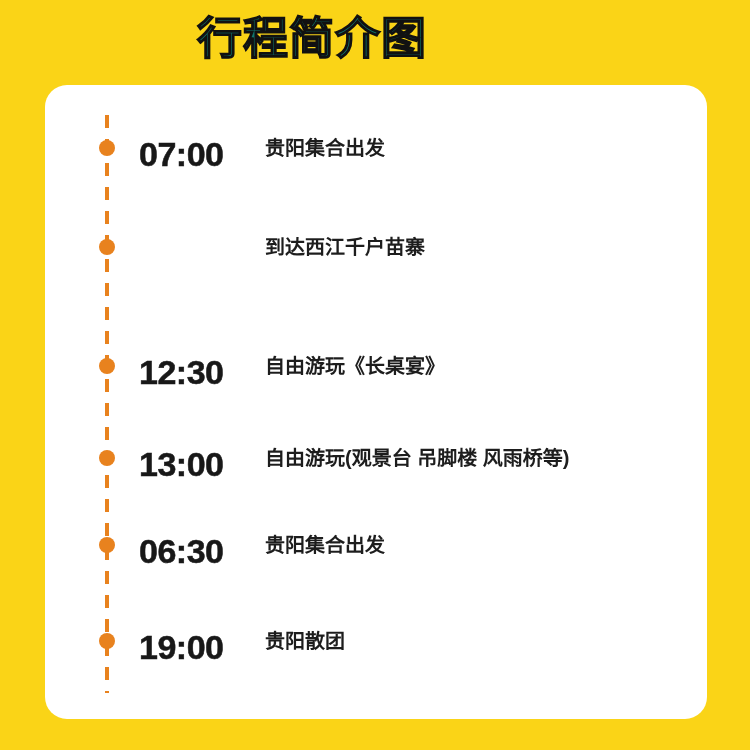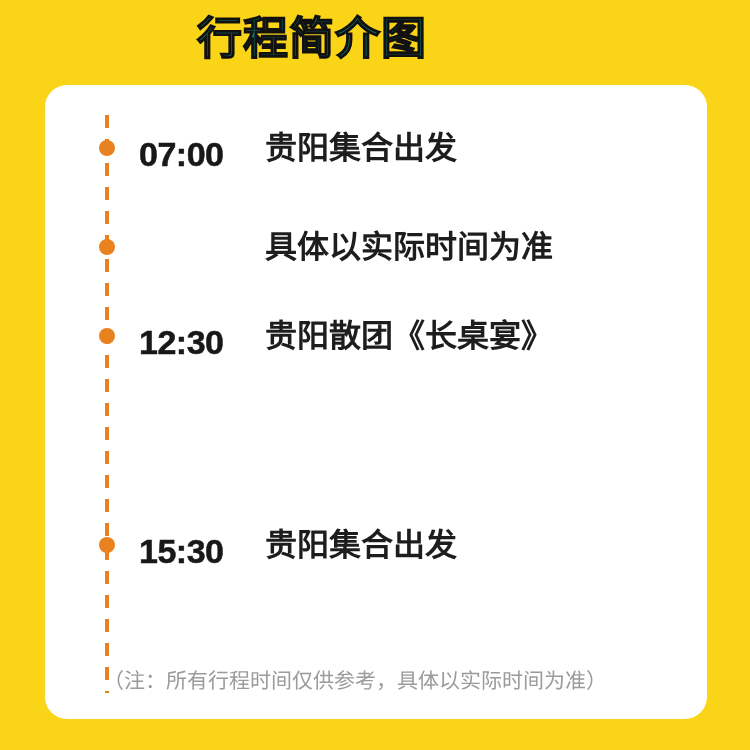"贵阳集合出发" .row-desc { font-size: 32px -> 20px }
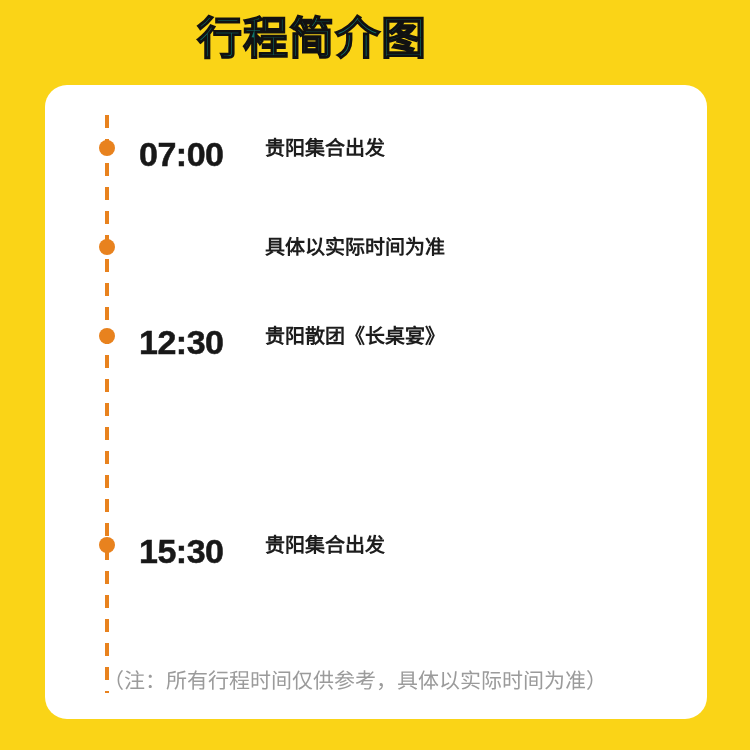"具体以实际时间为准" span.row-desc { text: 具体以实际时间为准 -> 到达西江千户苗寨 }
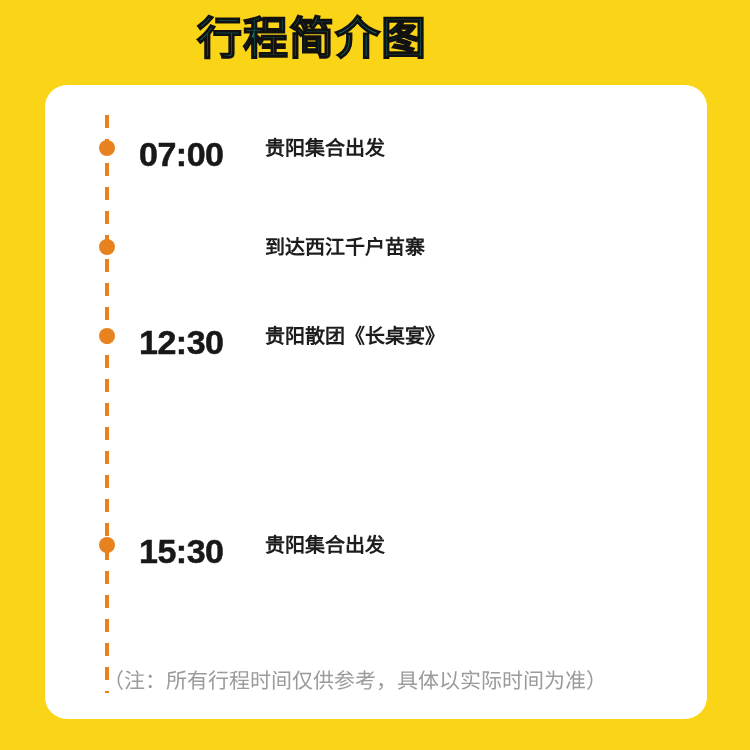"12:30" div.timeline-row { top: 228px -> 258px }
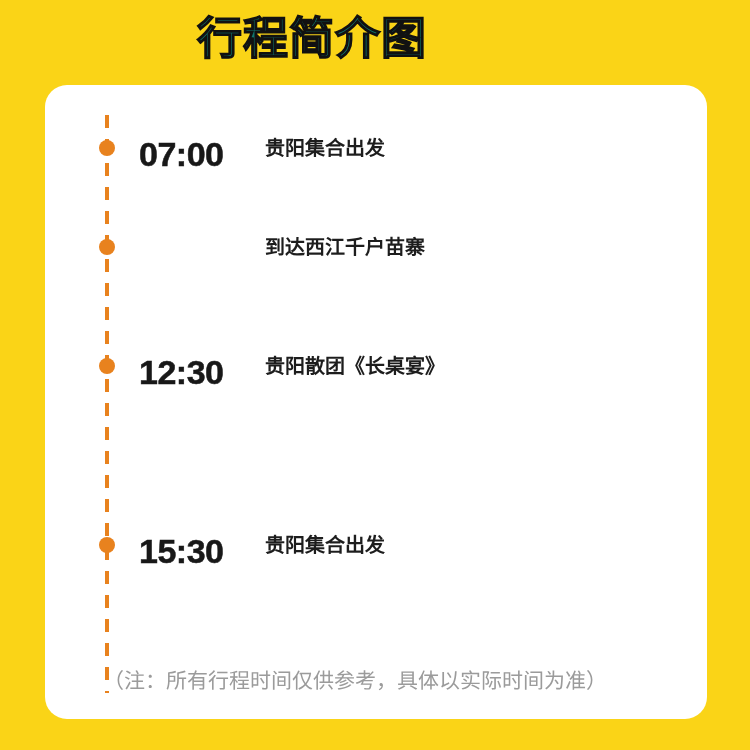"贵阳散团《长桌宴》" span.row-desc { text: 贵阳散团 -> 自由游玩 }
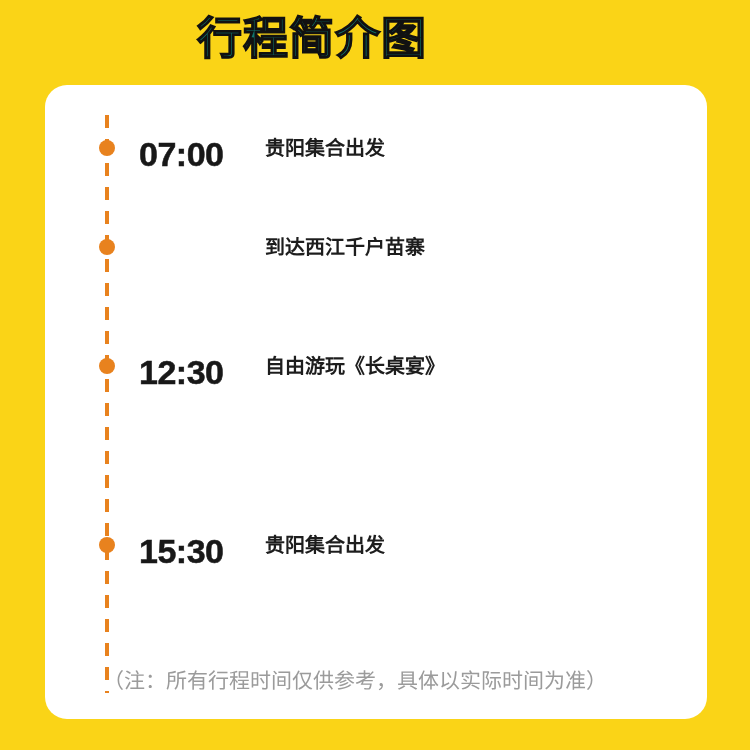"13:00" div.timeline-row { html: none -> <div> <span></span> <span>13:00</span> <span>自由游玩(观景台 吊脚楼 风雨桥等)</span> </div> }
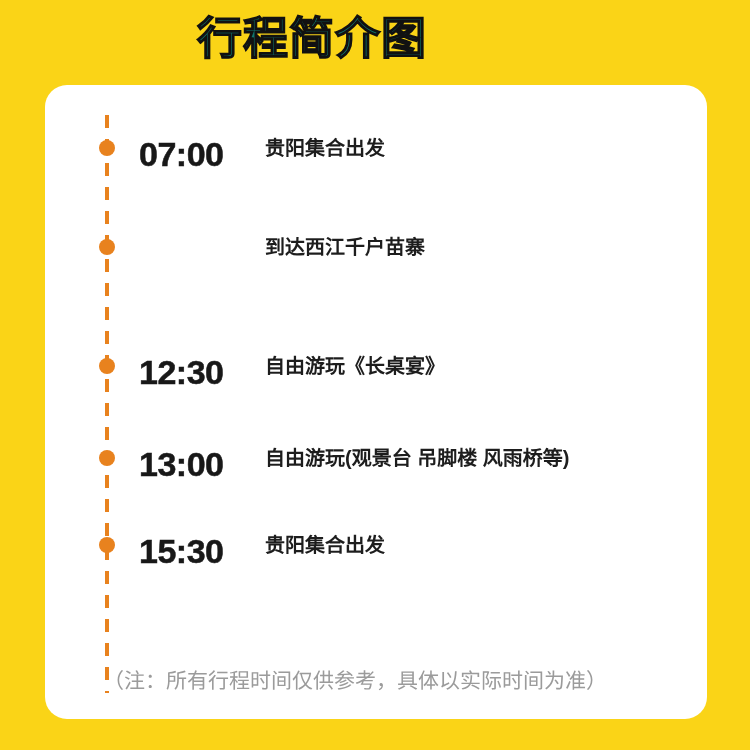"15:30" span.row-time { text: 15:30 -> 06:30 }
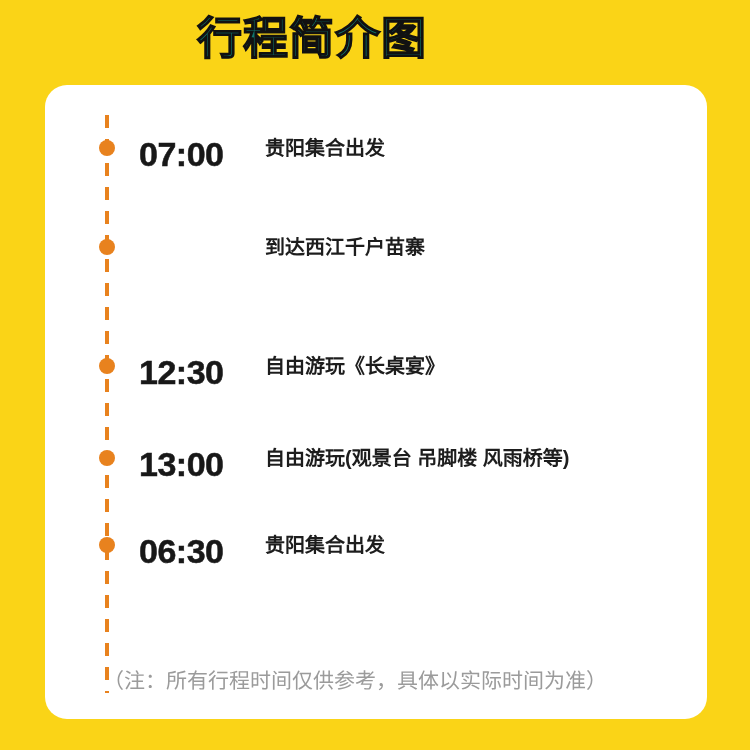"19:00" div.timeline-row { html: none -> <div> <span></span> <span>19:00</span> <span>贵阳散团</span> </div> }
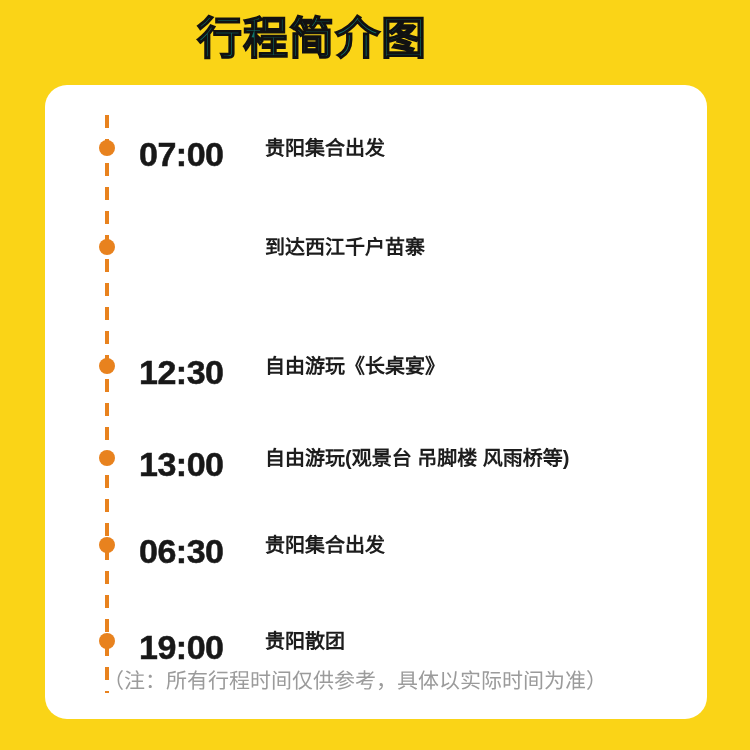"（注：所有行程时间仅供参考，具体以实际时间为准）" div { html: <div>（注：所有行程时间仅供参考，具体以实际时间为准）</div> -> none }
